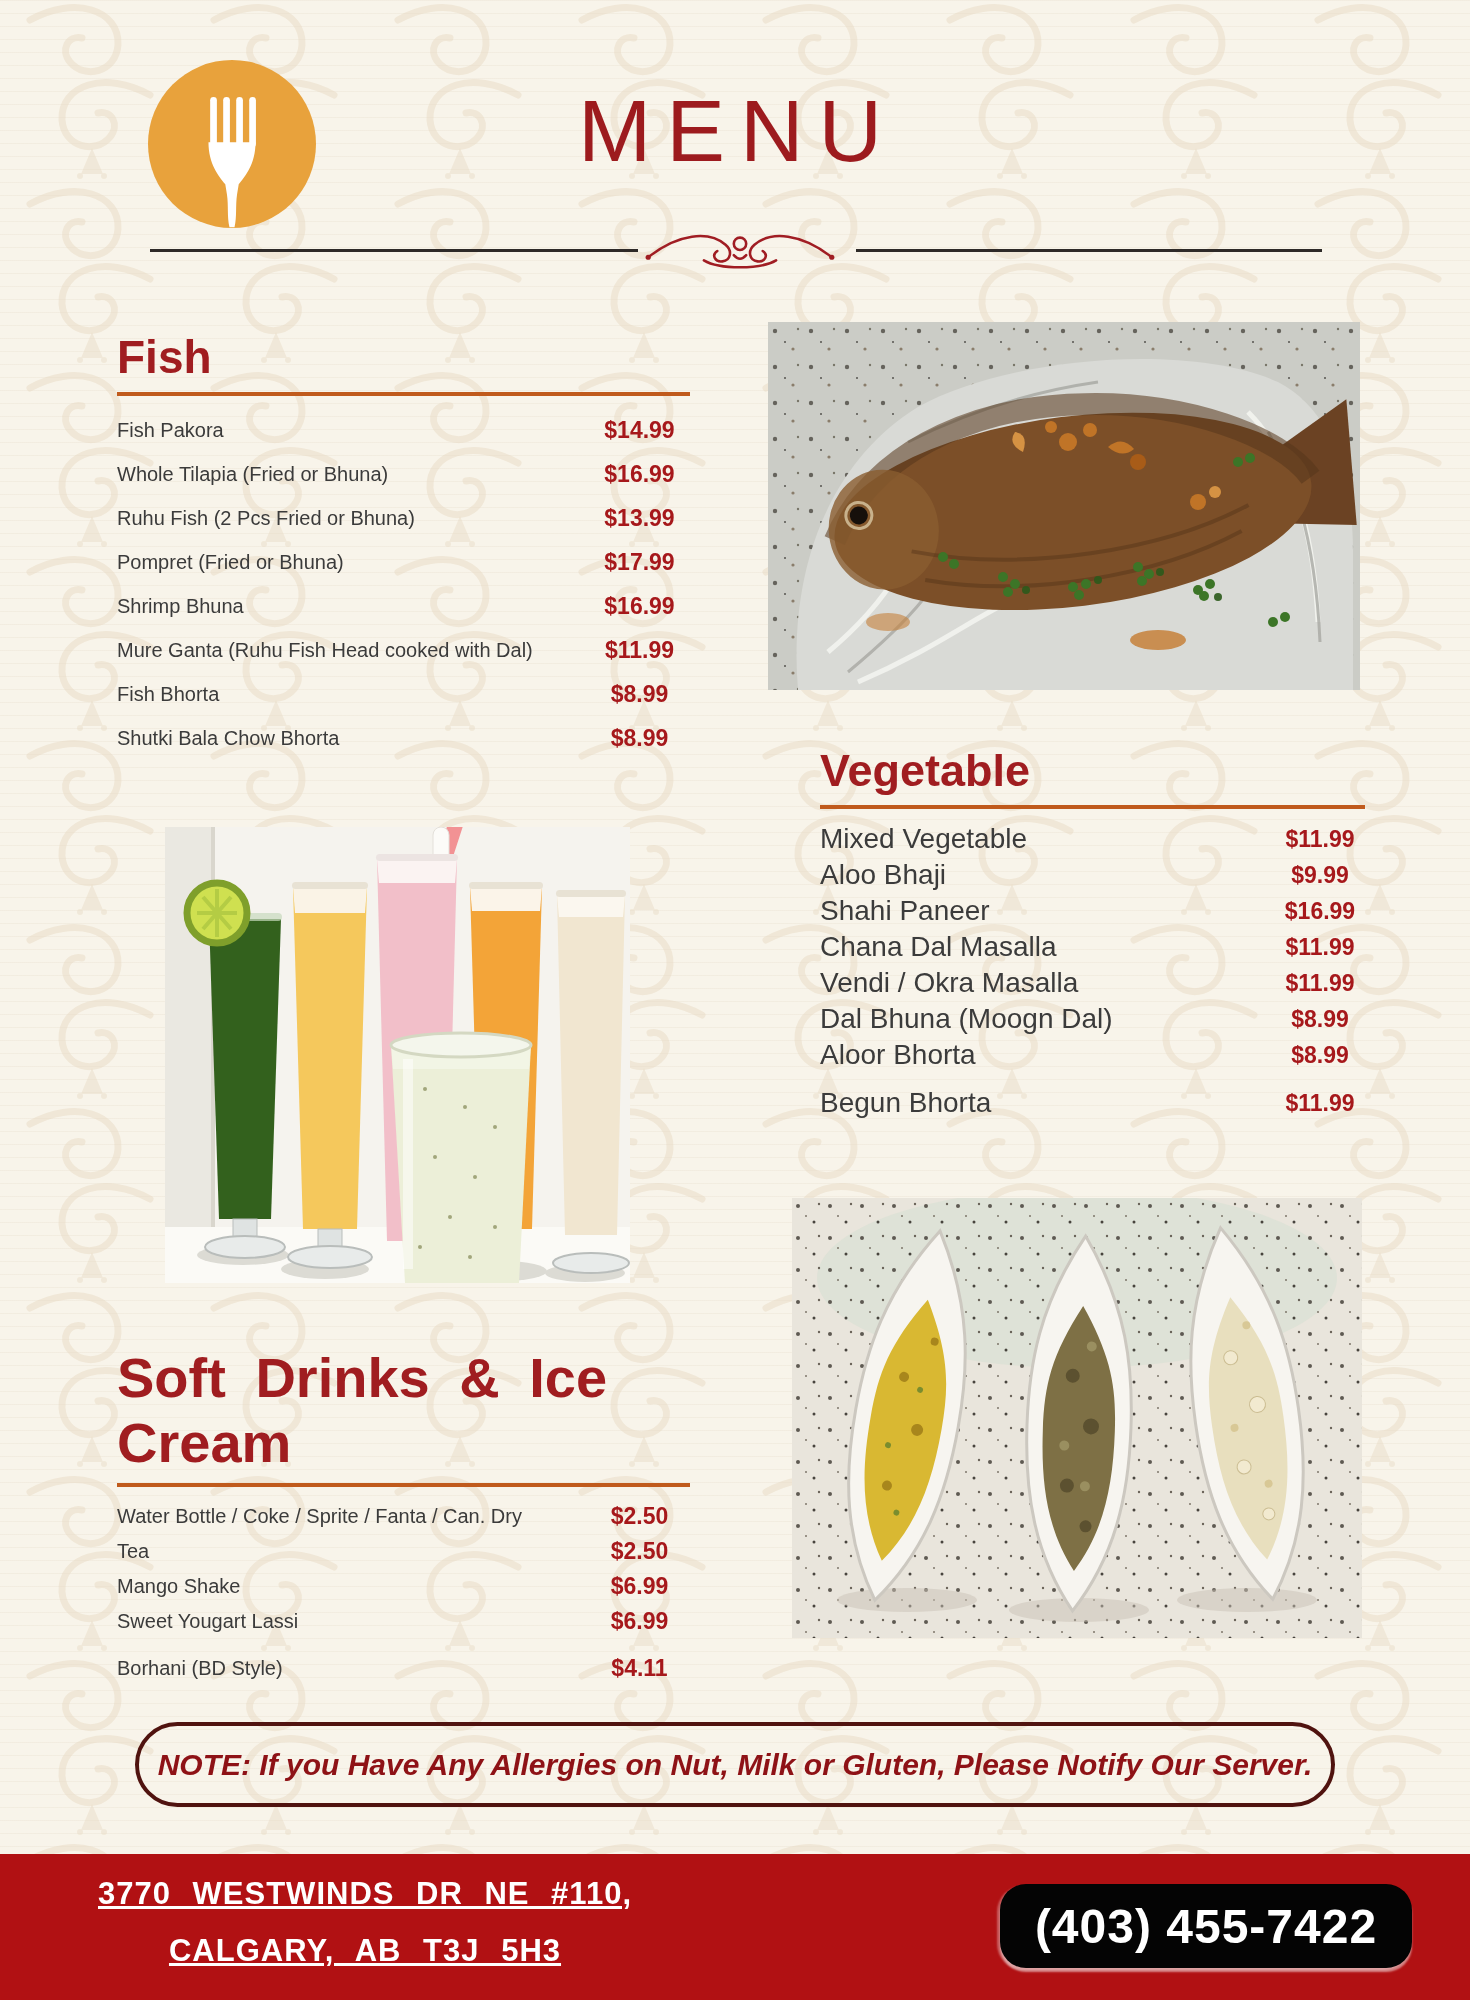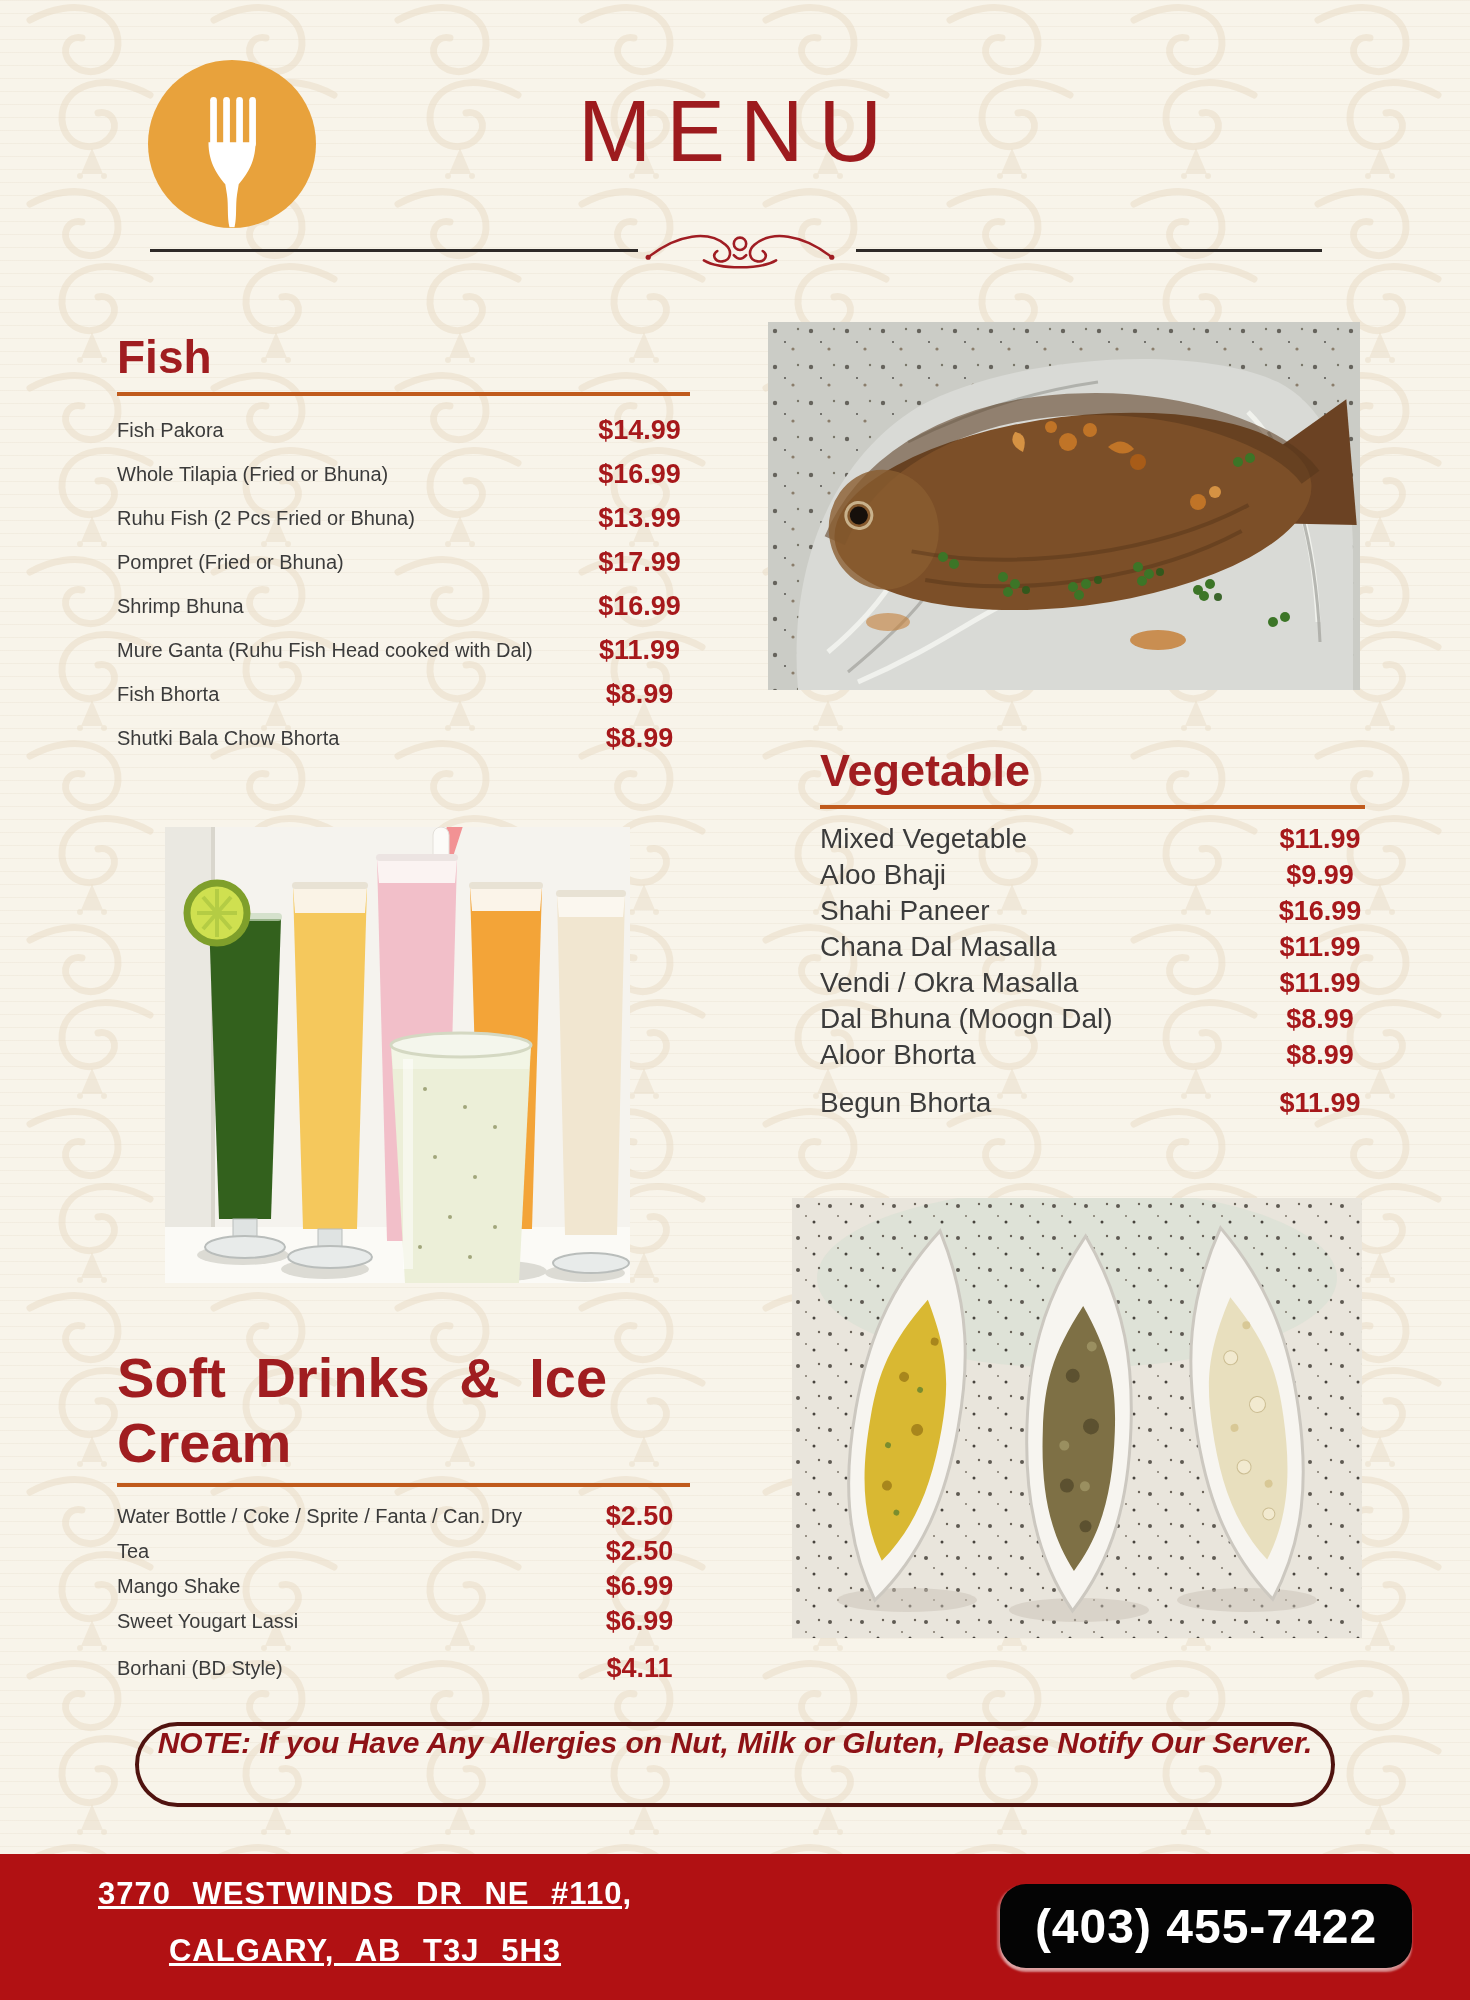"$14.99" .iprice { font-size: 27px -> 23px }
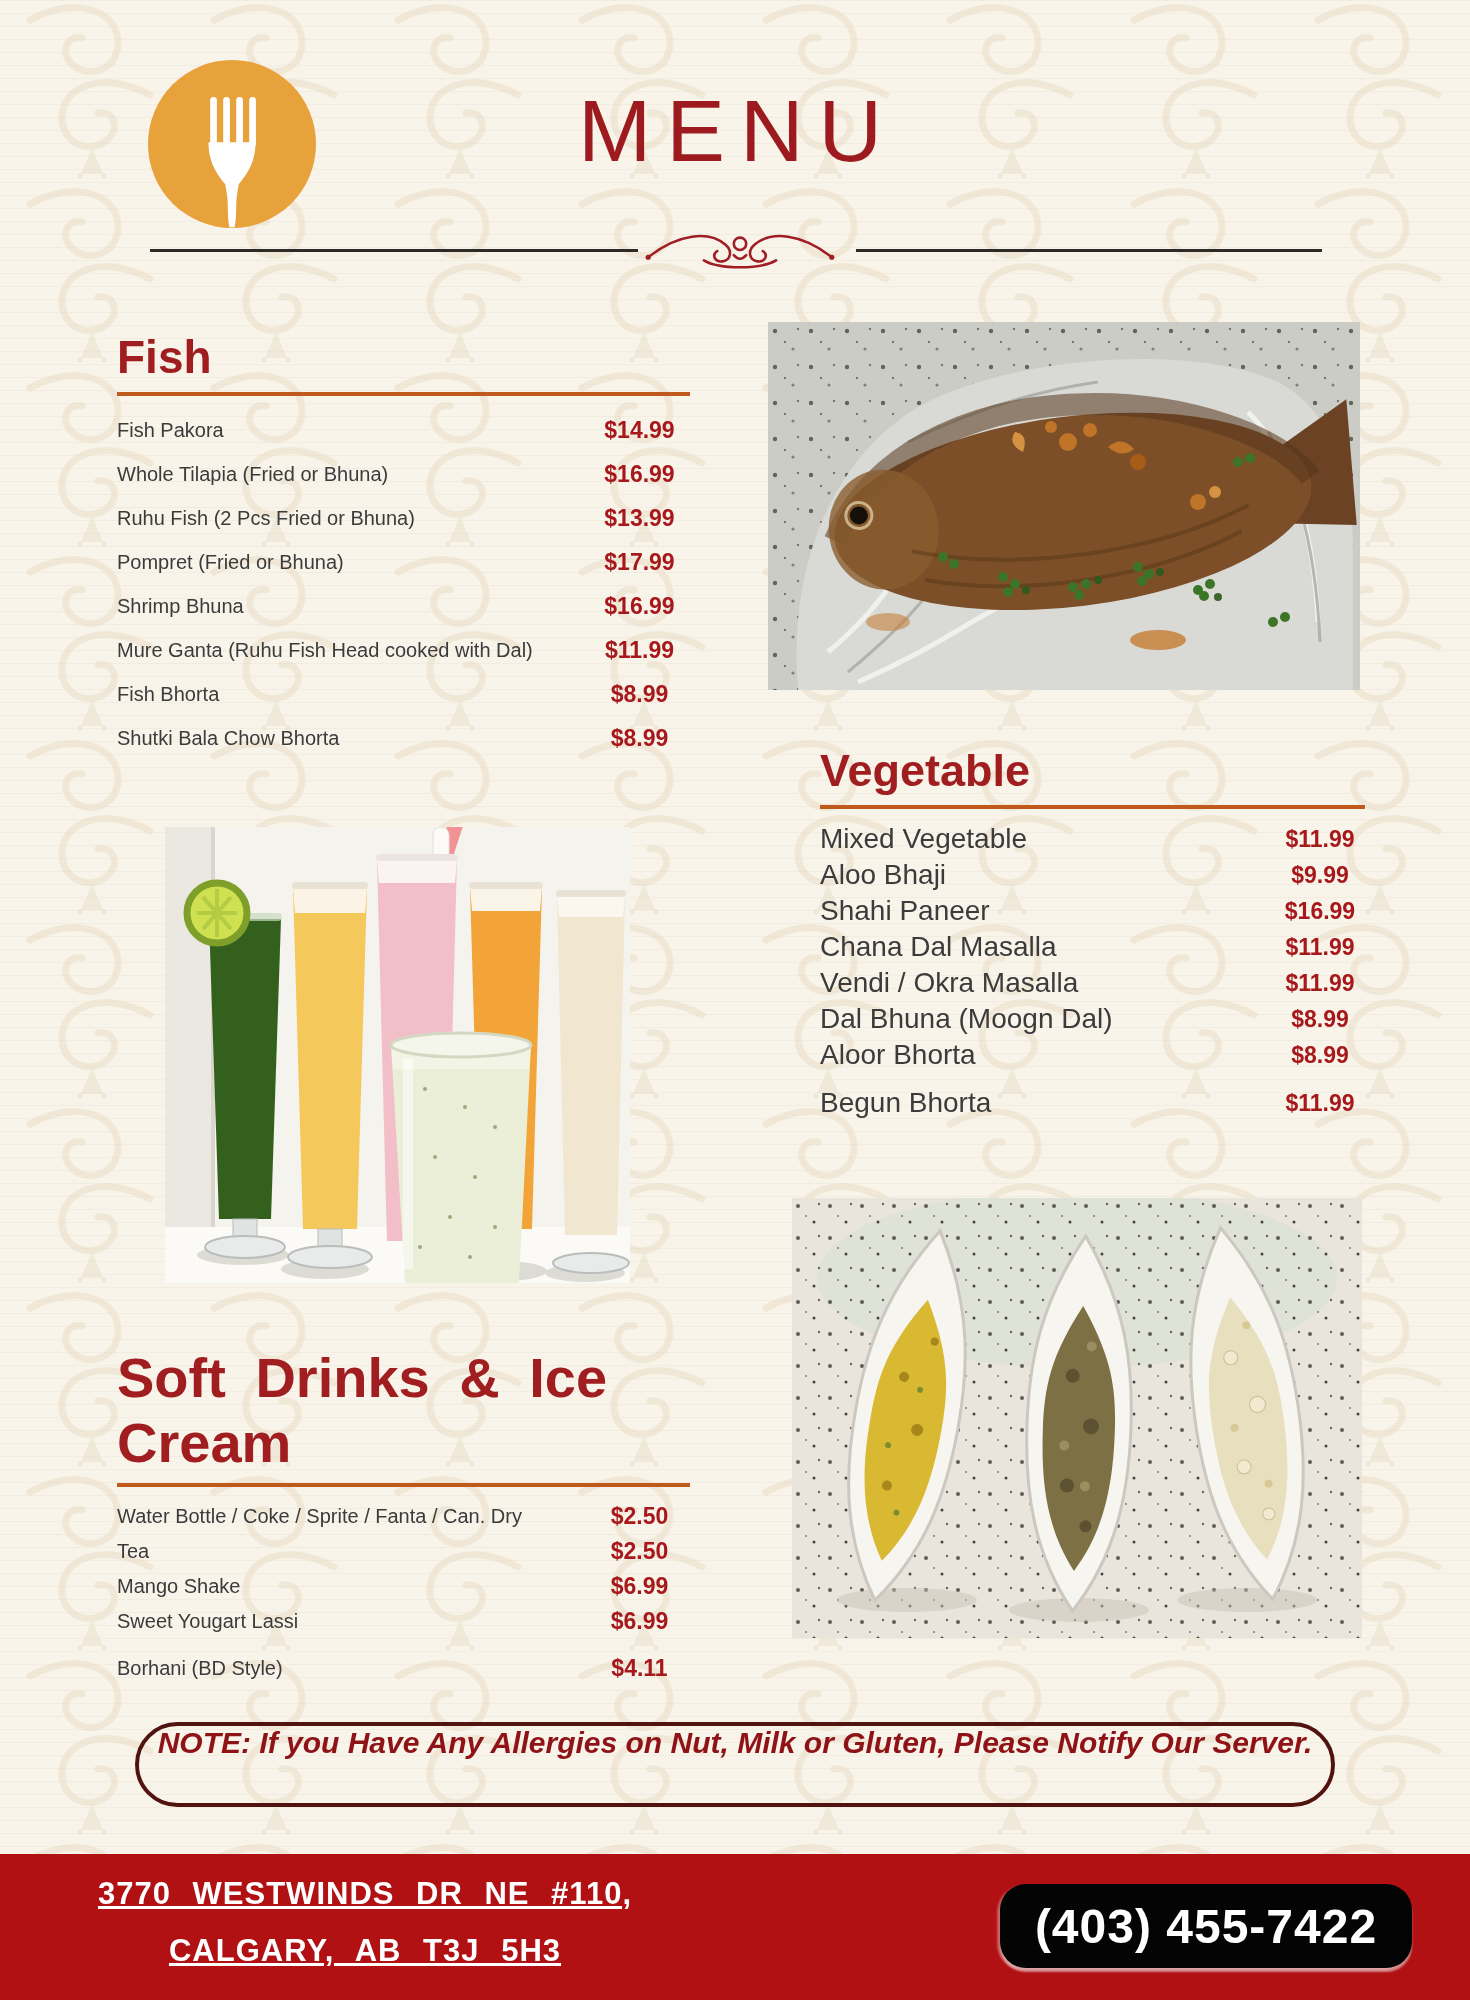"NOTE: If you Have Any" .note-box { align-items: none -> center }
